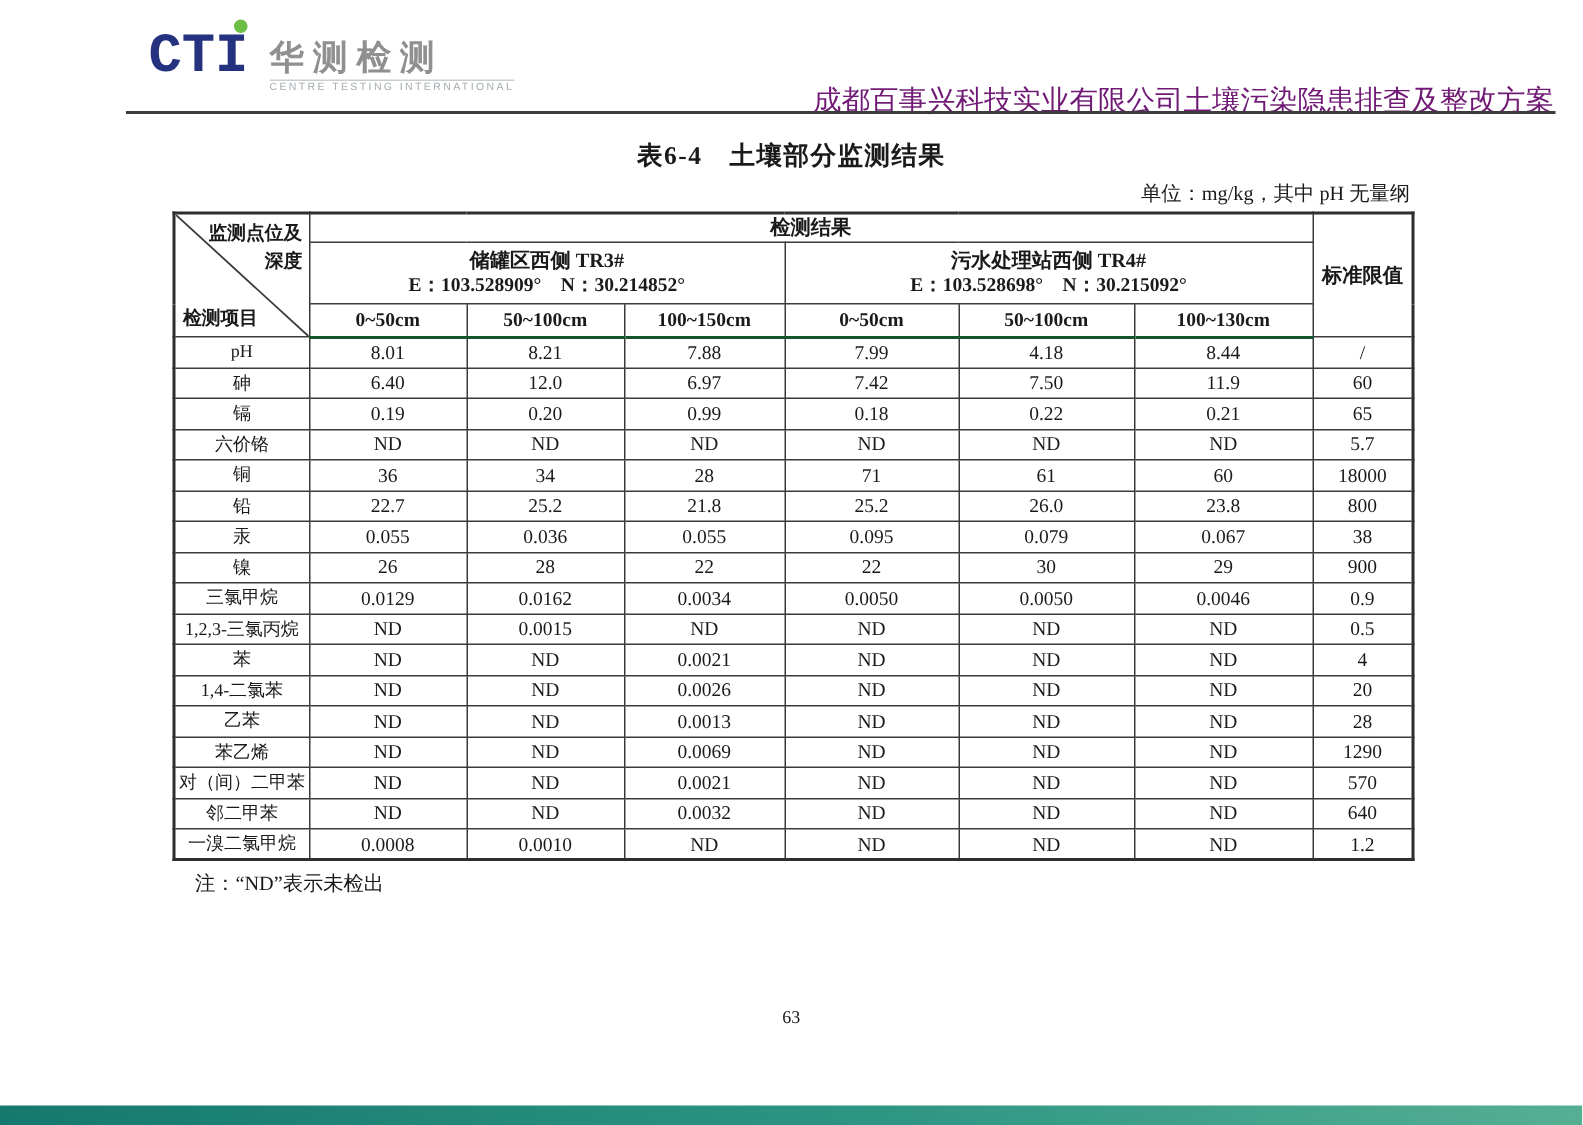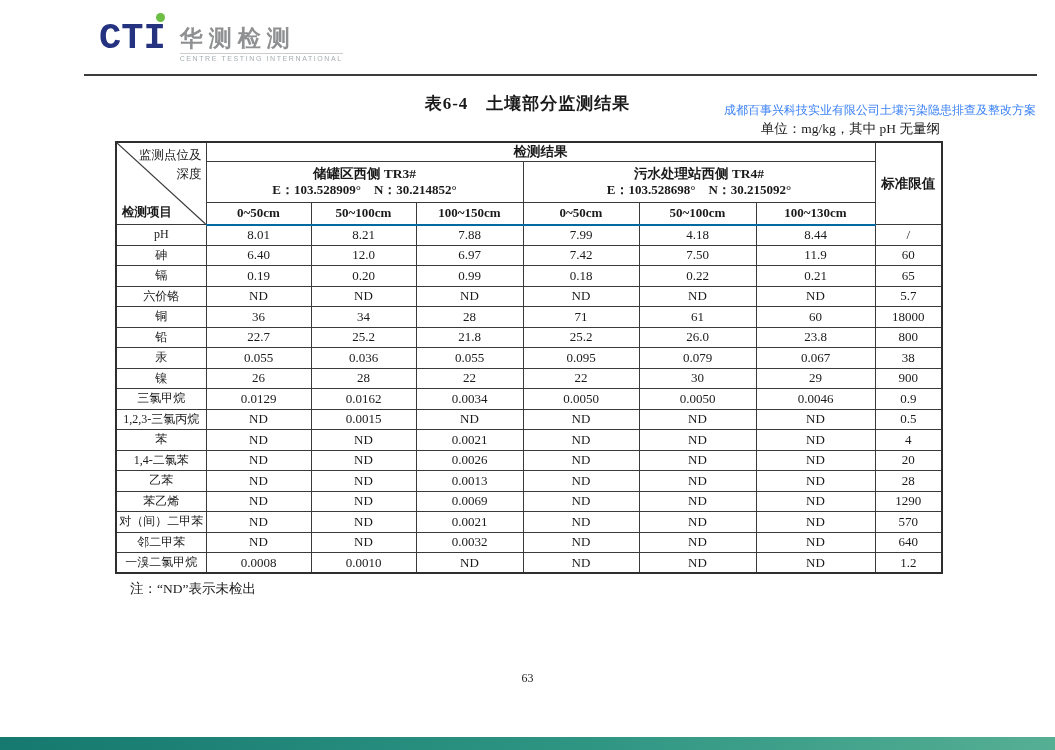"成都百事兴科技实业有限公司土壤污染隐患排查及整改方案" .doc-title { color: #3b82f6 -> #701a75; font-size: 12px -> 19px; margin-top: 48px -> none }
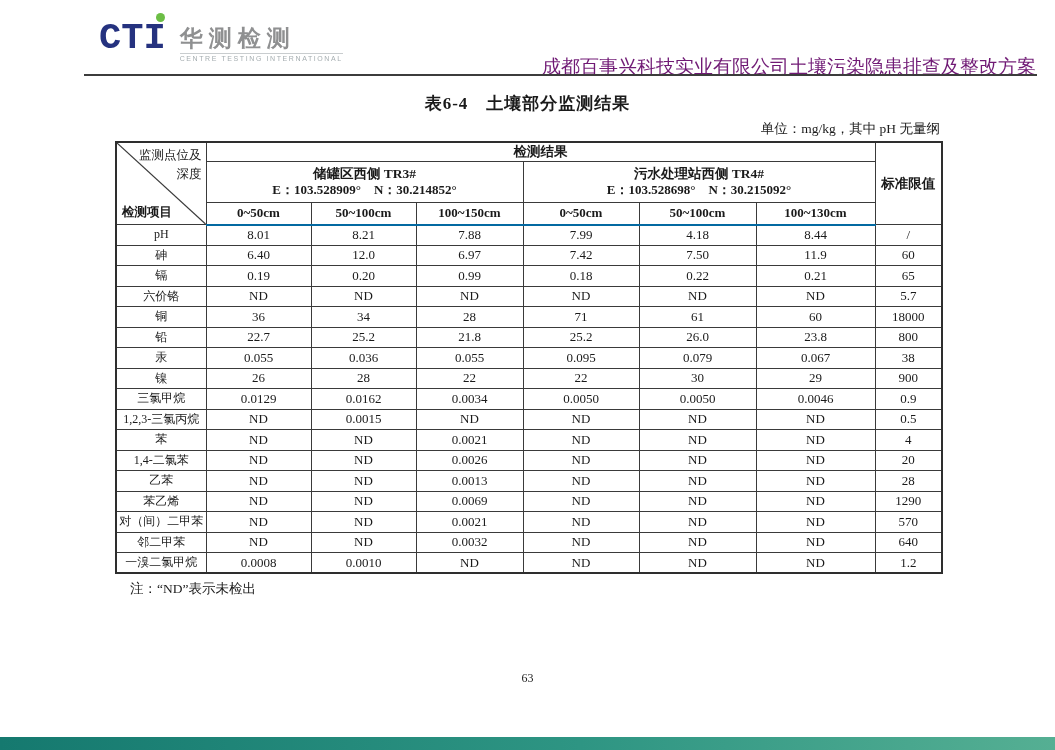"监测点位及" .corner-top { font-weight: normal -> bold }
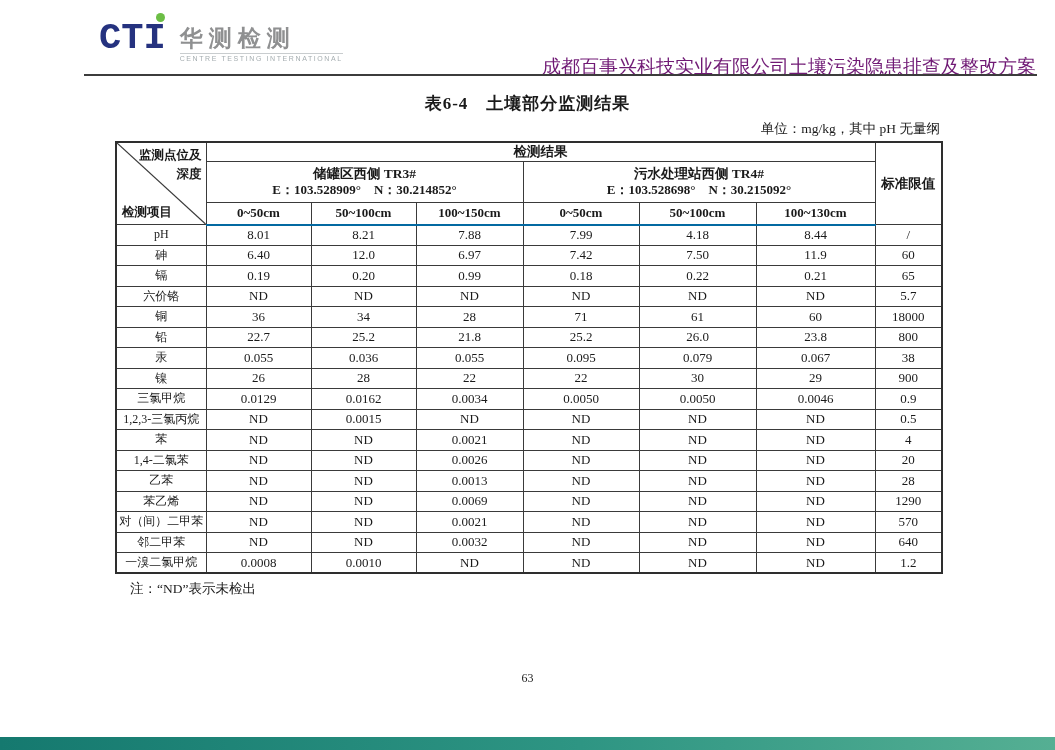"0~50cm" thead tr.r3 th { border-bottom: 2px solid #0369a1 -> 2px solid #14532d }
